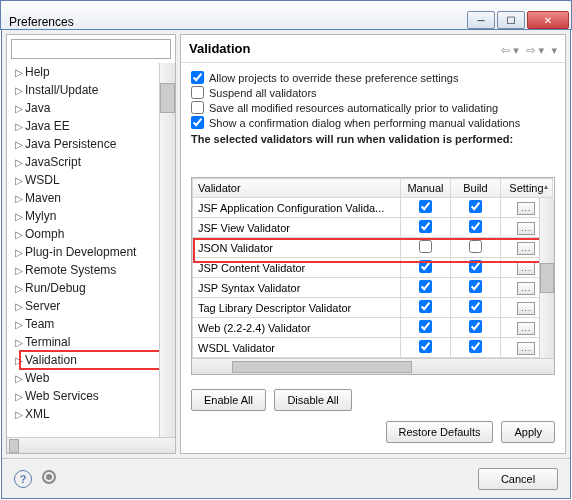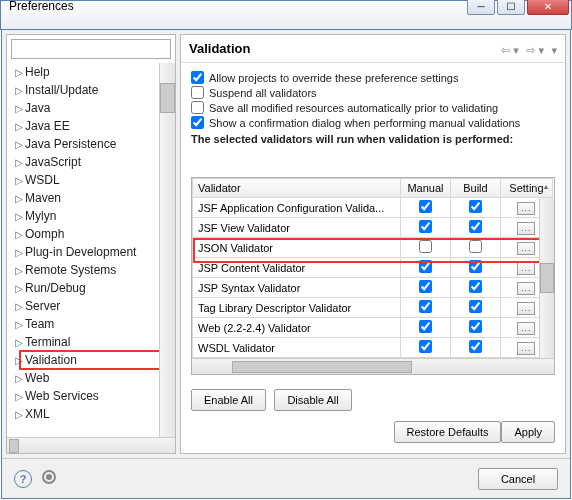"Preferences" .titlebar { align-items: center -> flex-end; padding: 0 2px 18px 8px -> 0 2px 0 8px }
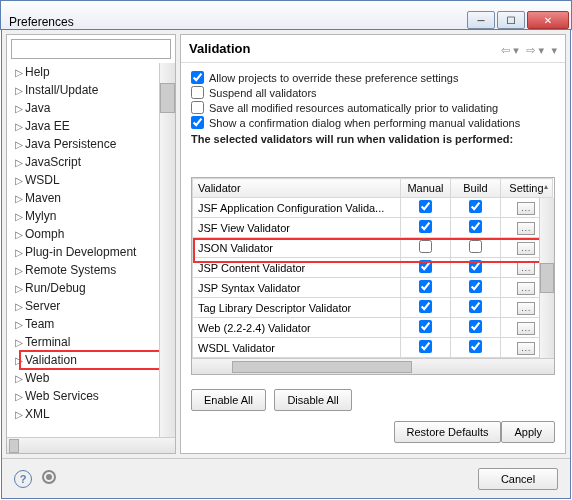"Restore Defaults" .btn-row2 { gap: none -> 8px }
